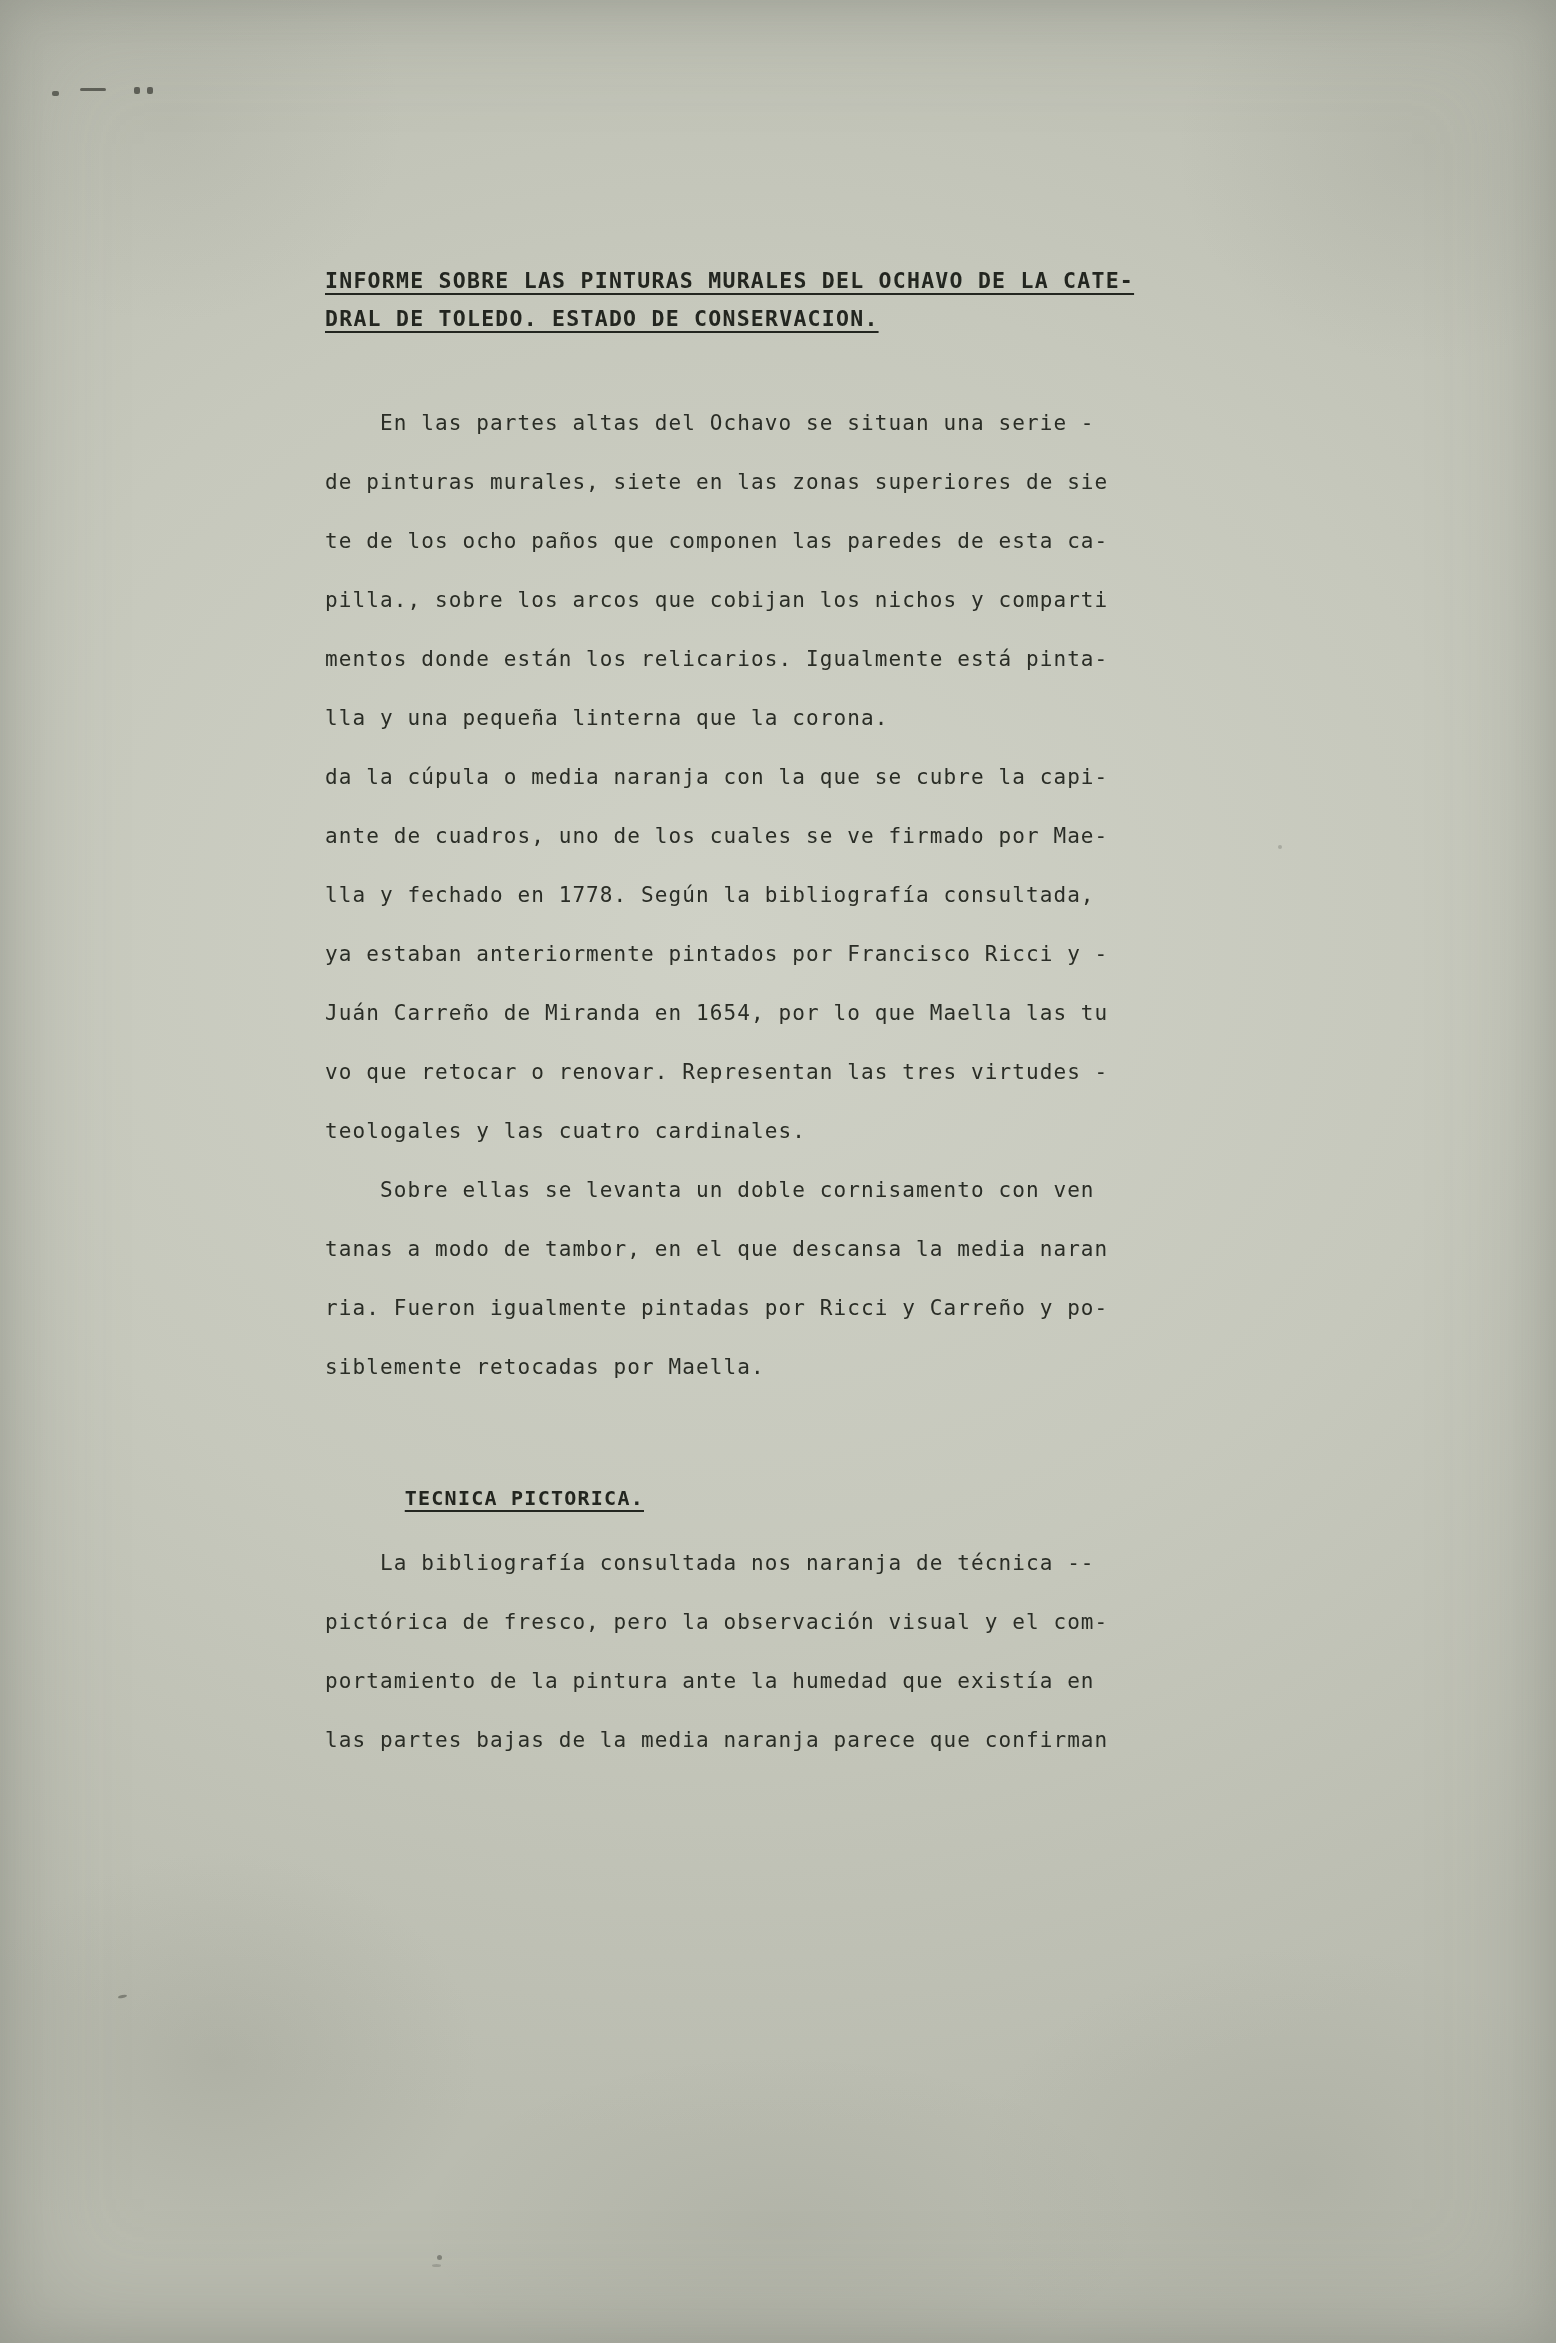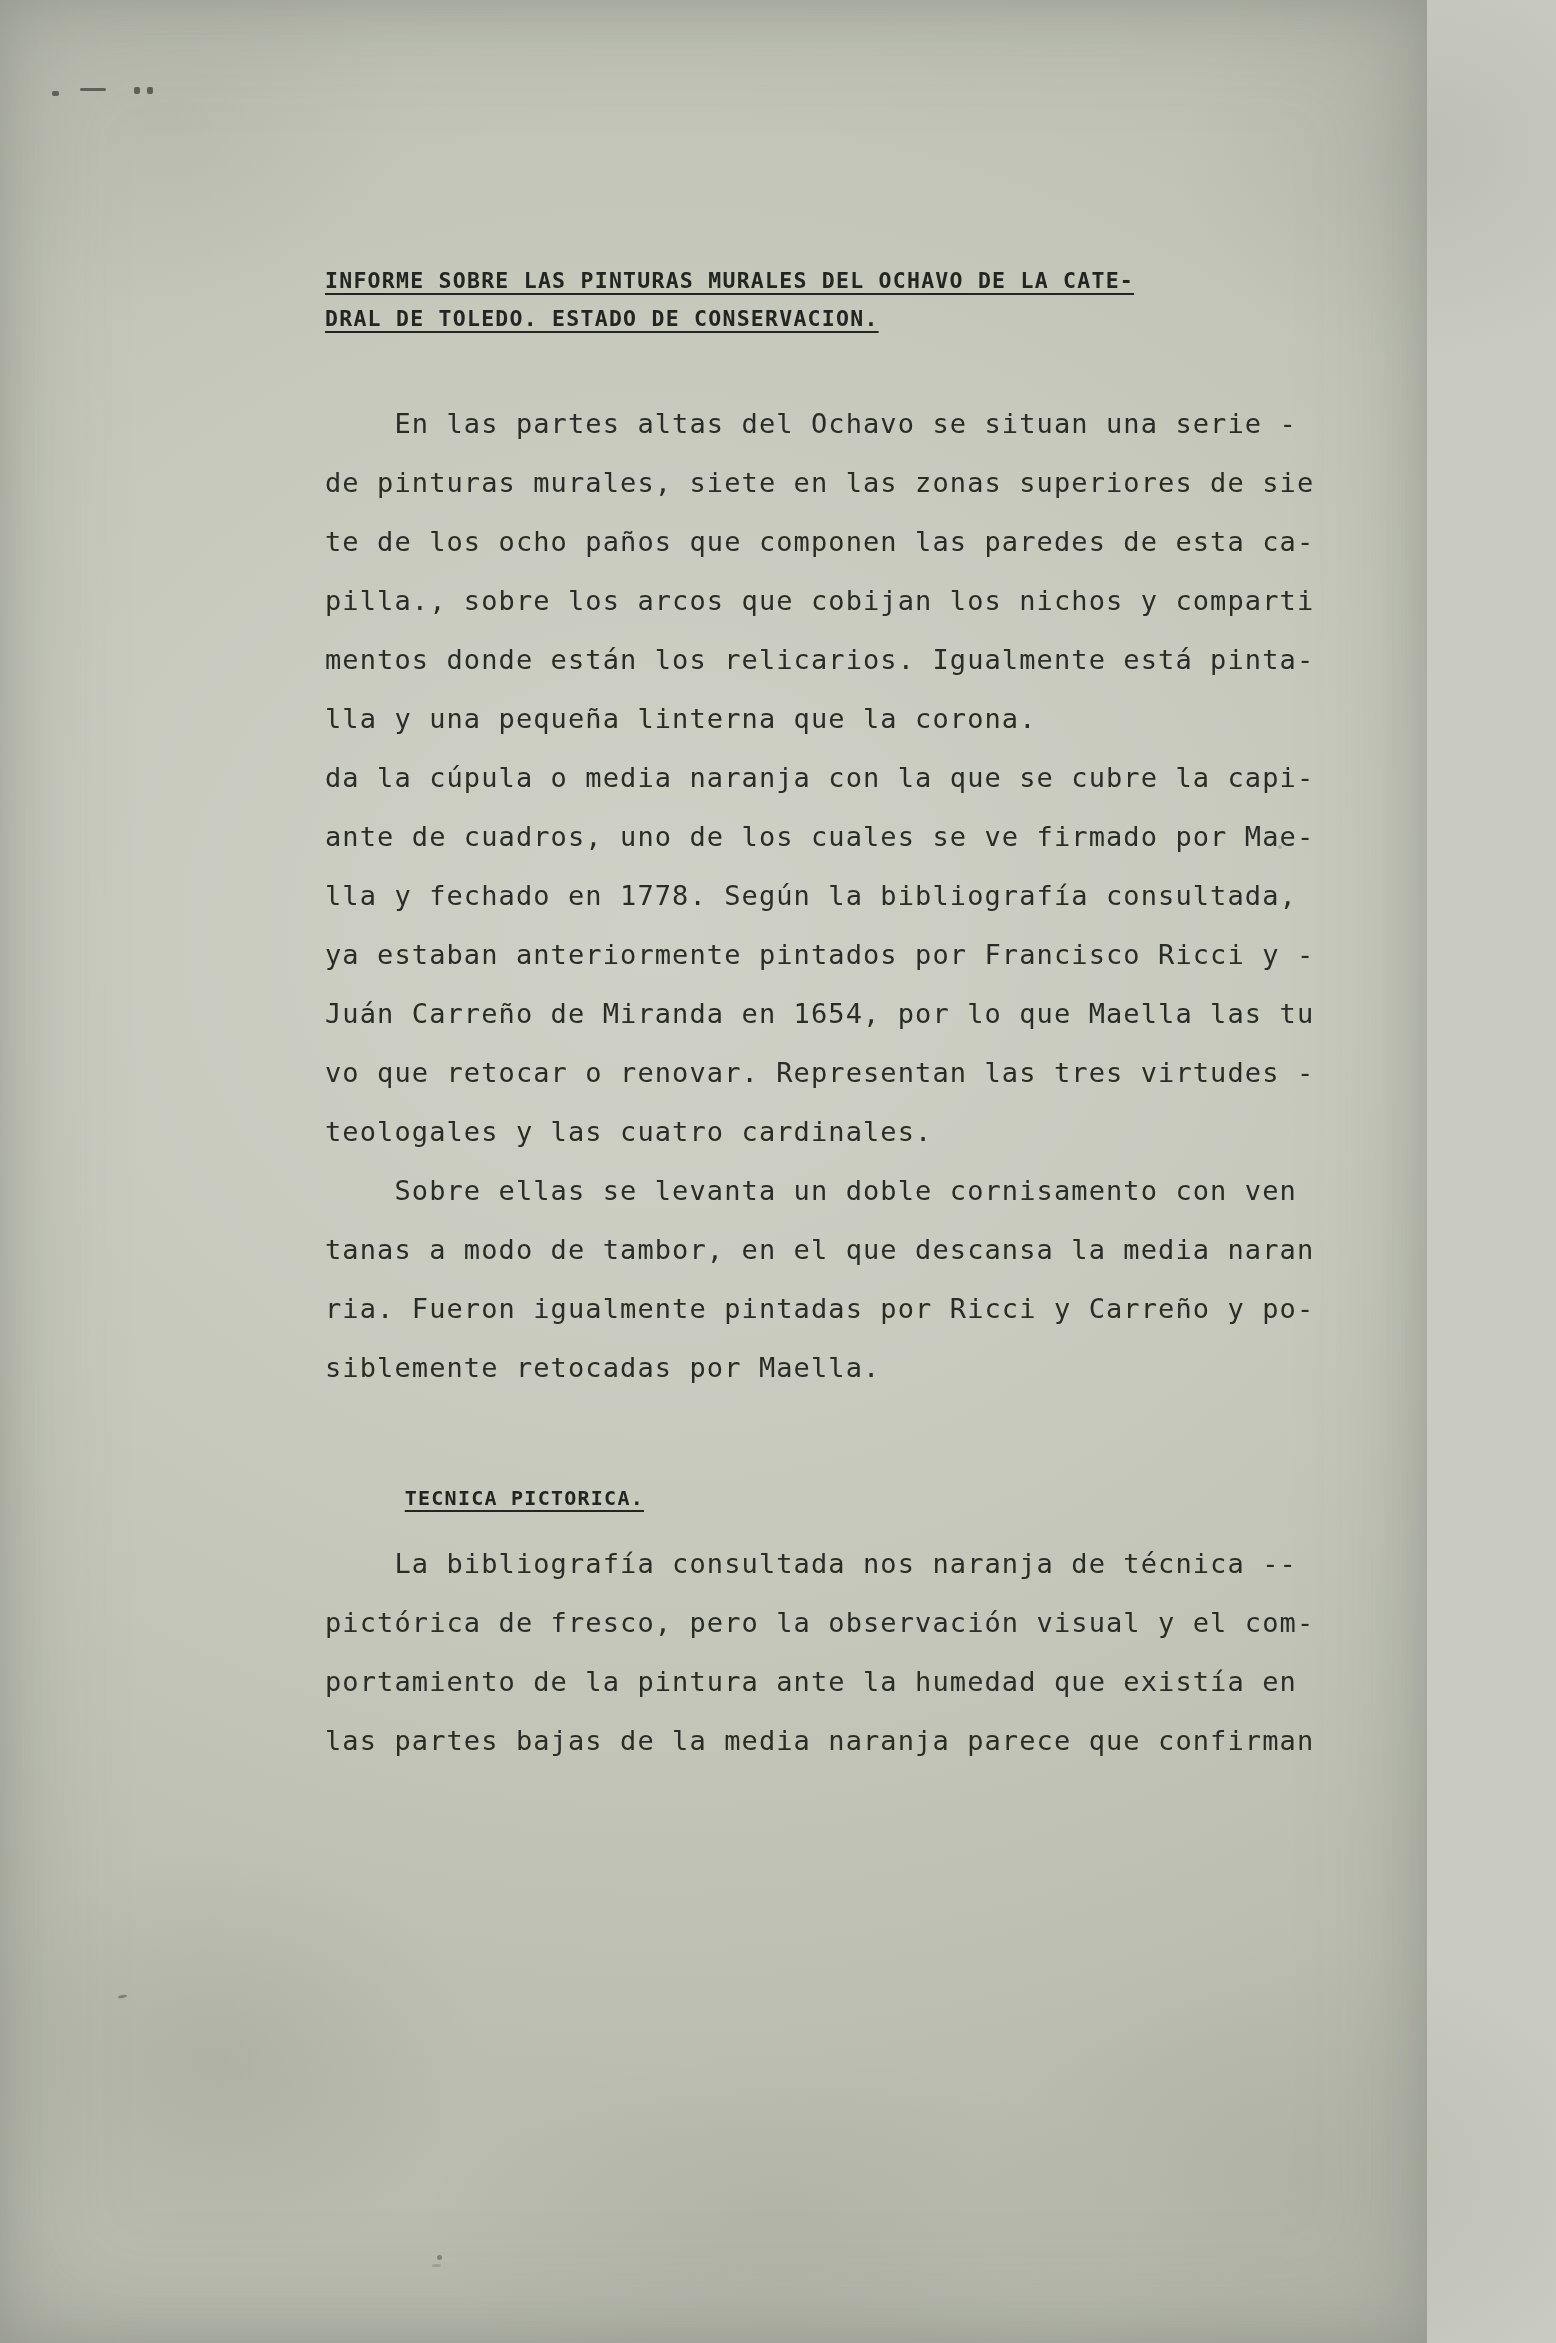"INFORME SOBRE LAS PINTURAS MURALES" .page { width: 1427px -> 1556px }
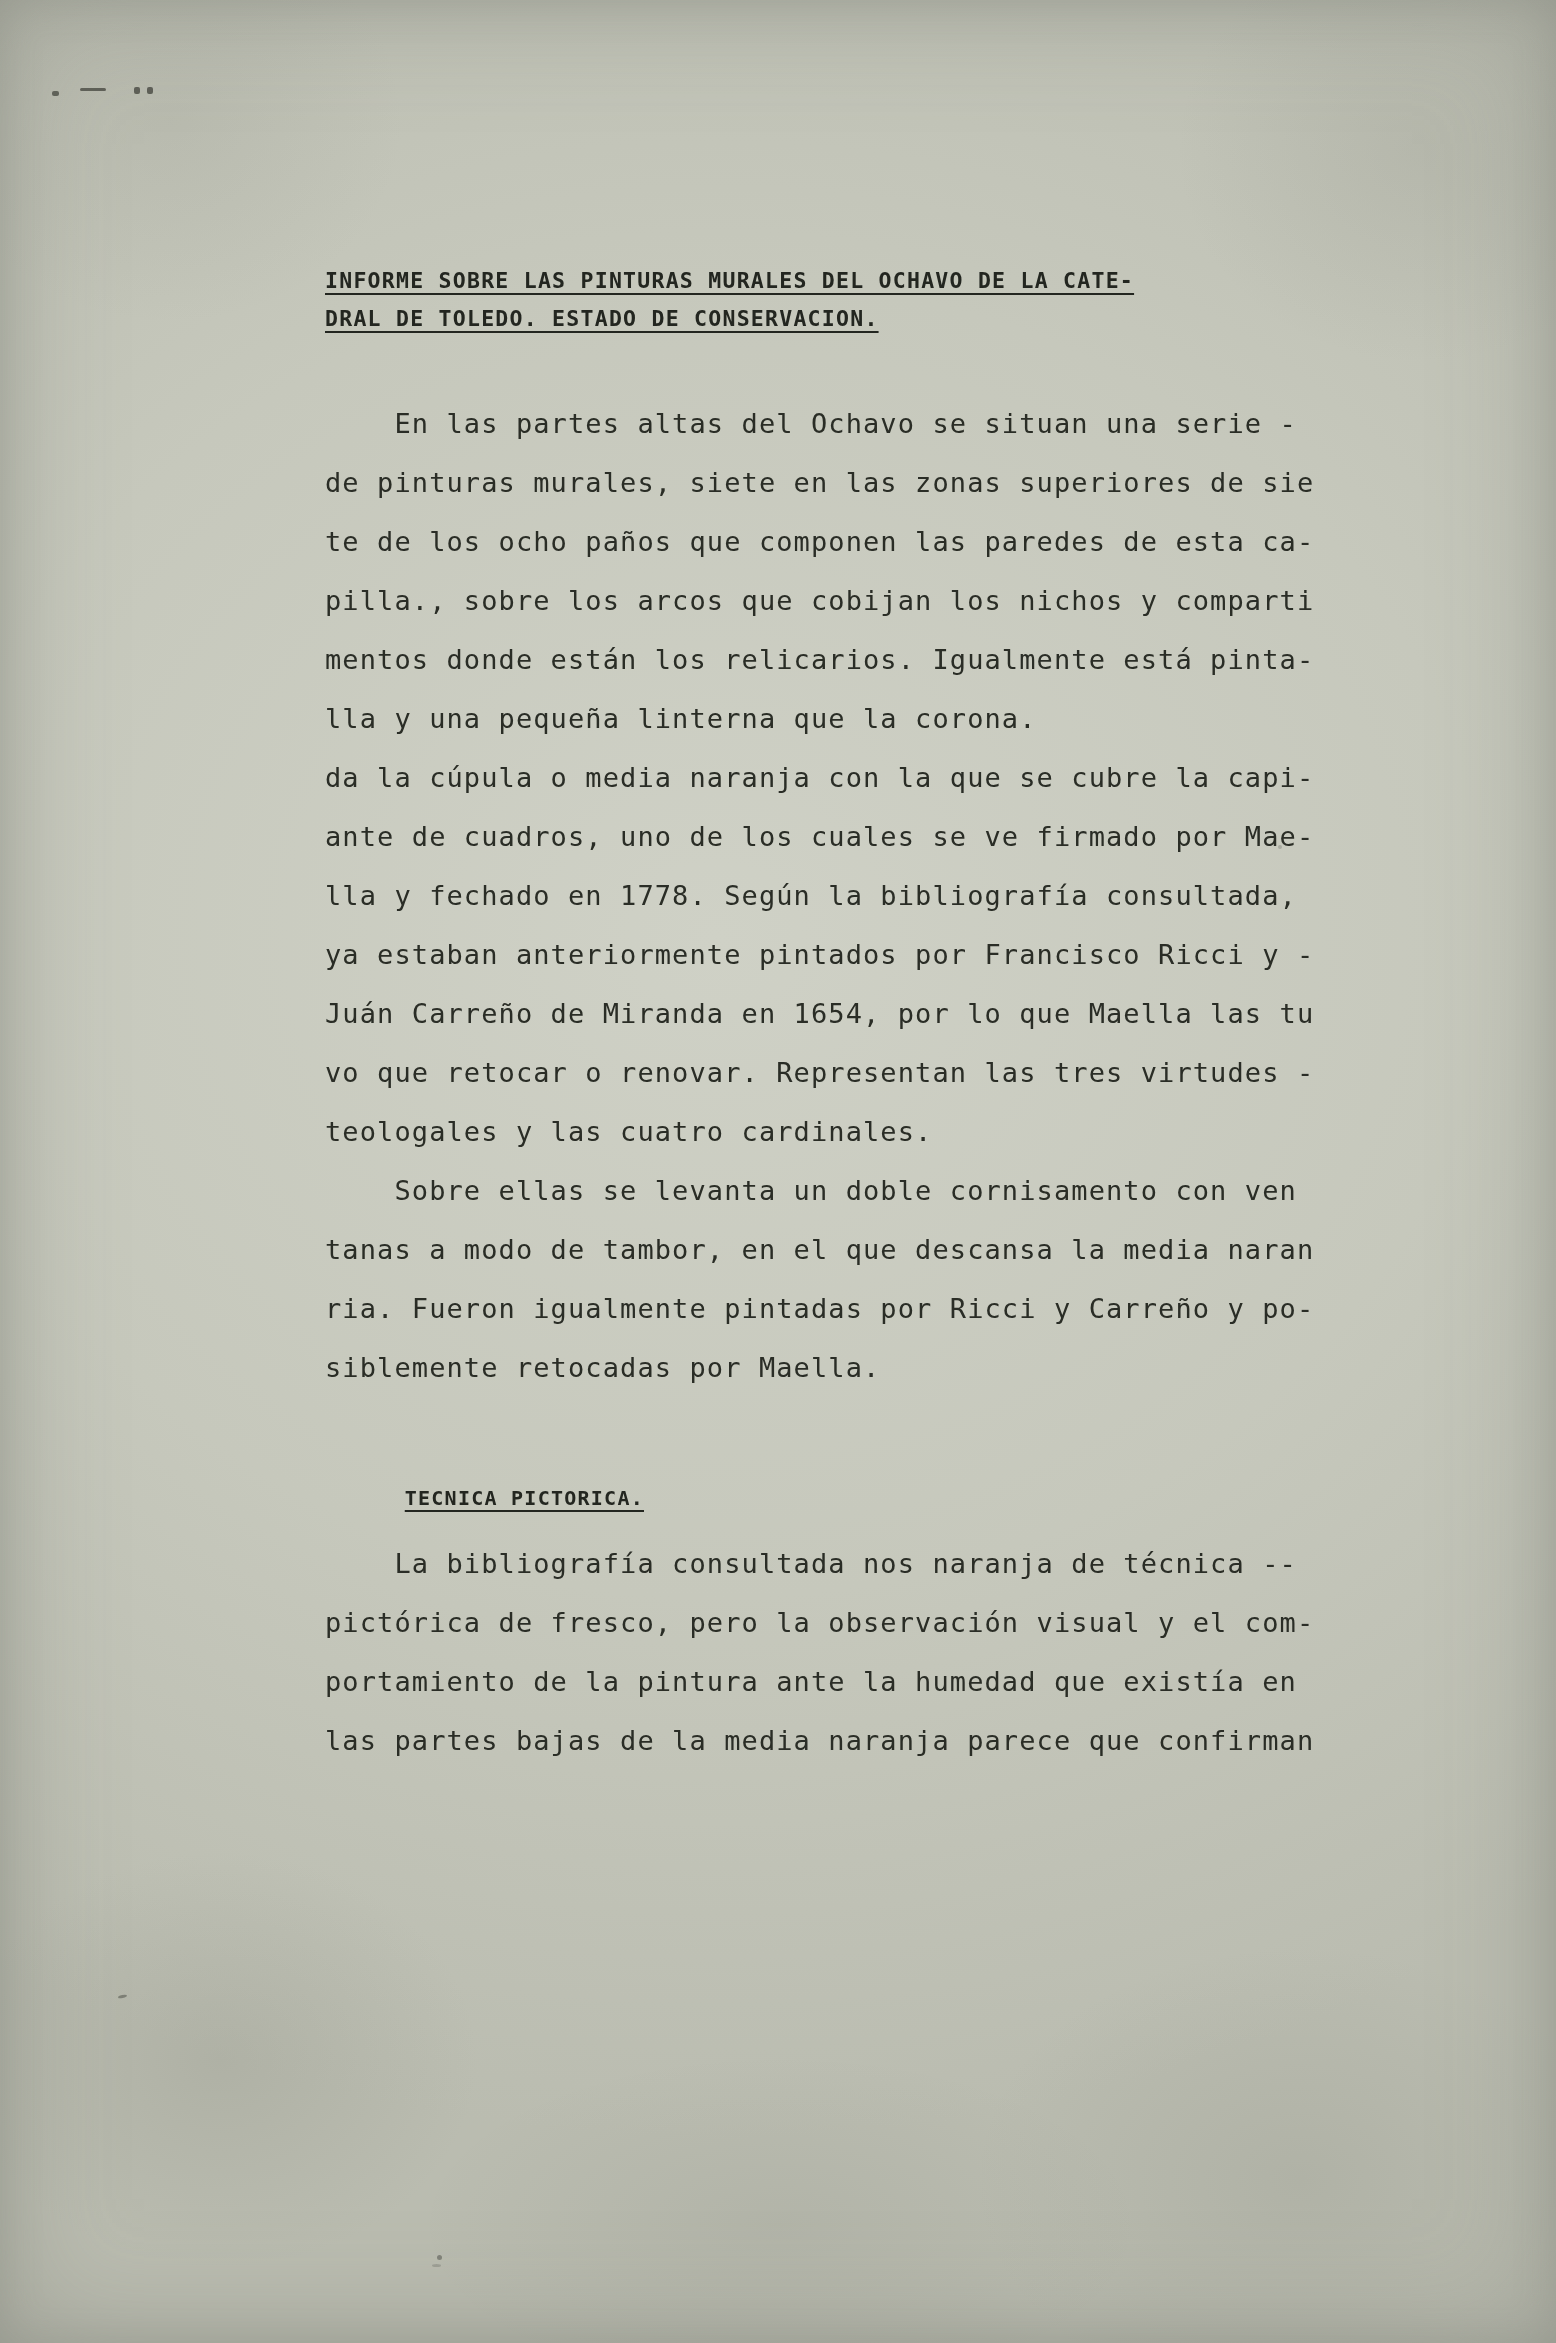"En las partes altas del" .para { font-size: 27px -> 21px }
